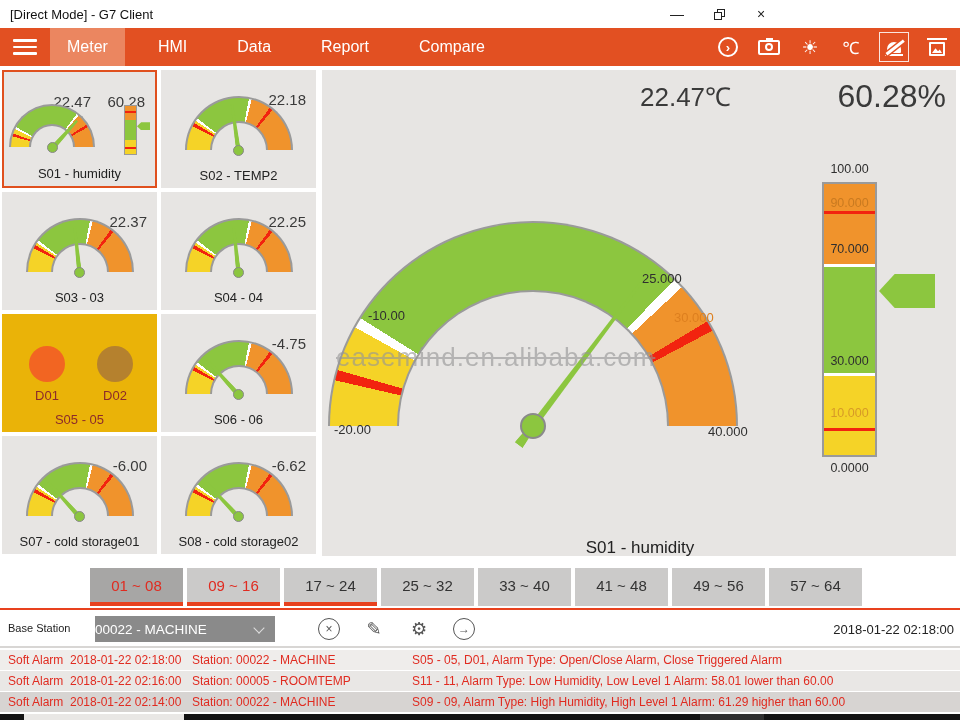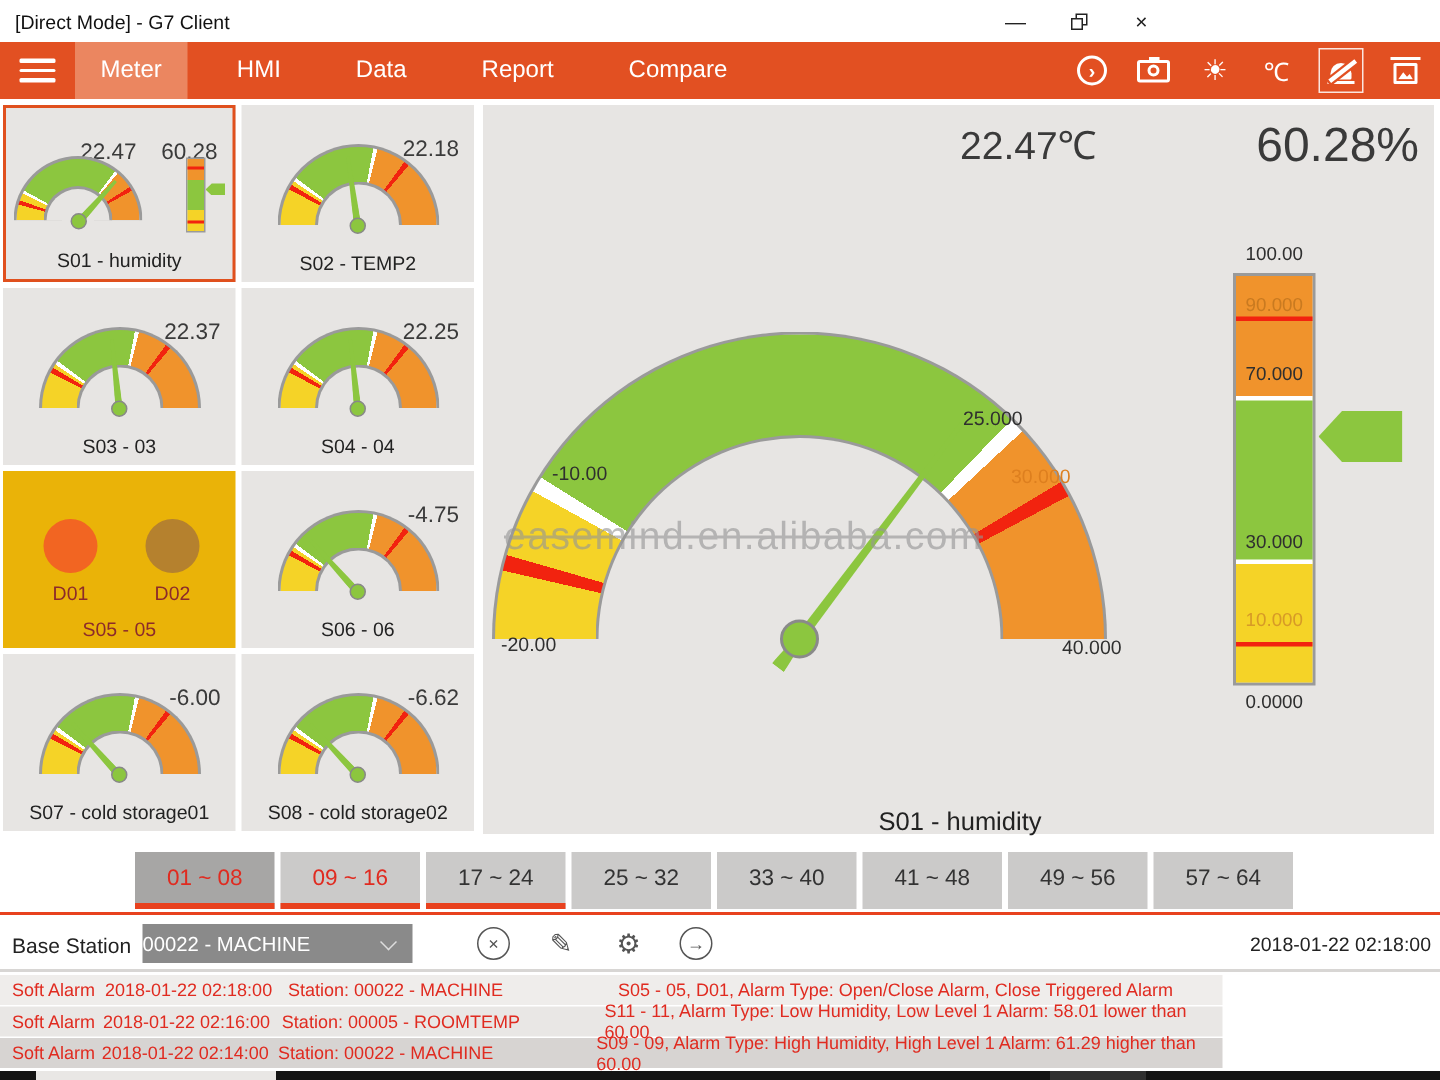"Base Station" .sb-label { font-size: 14px -> 11px }
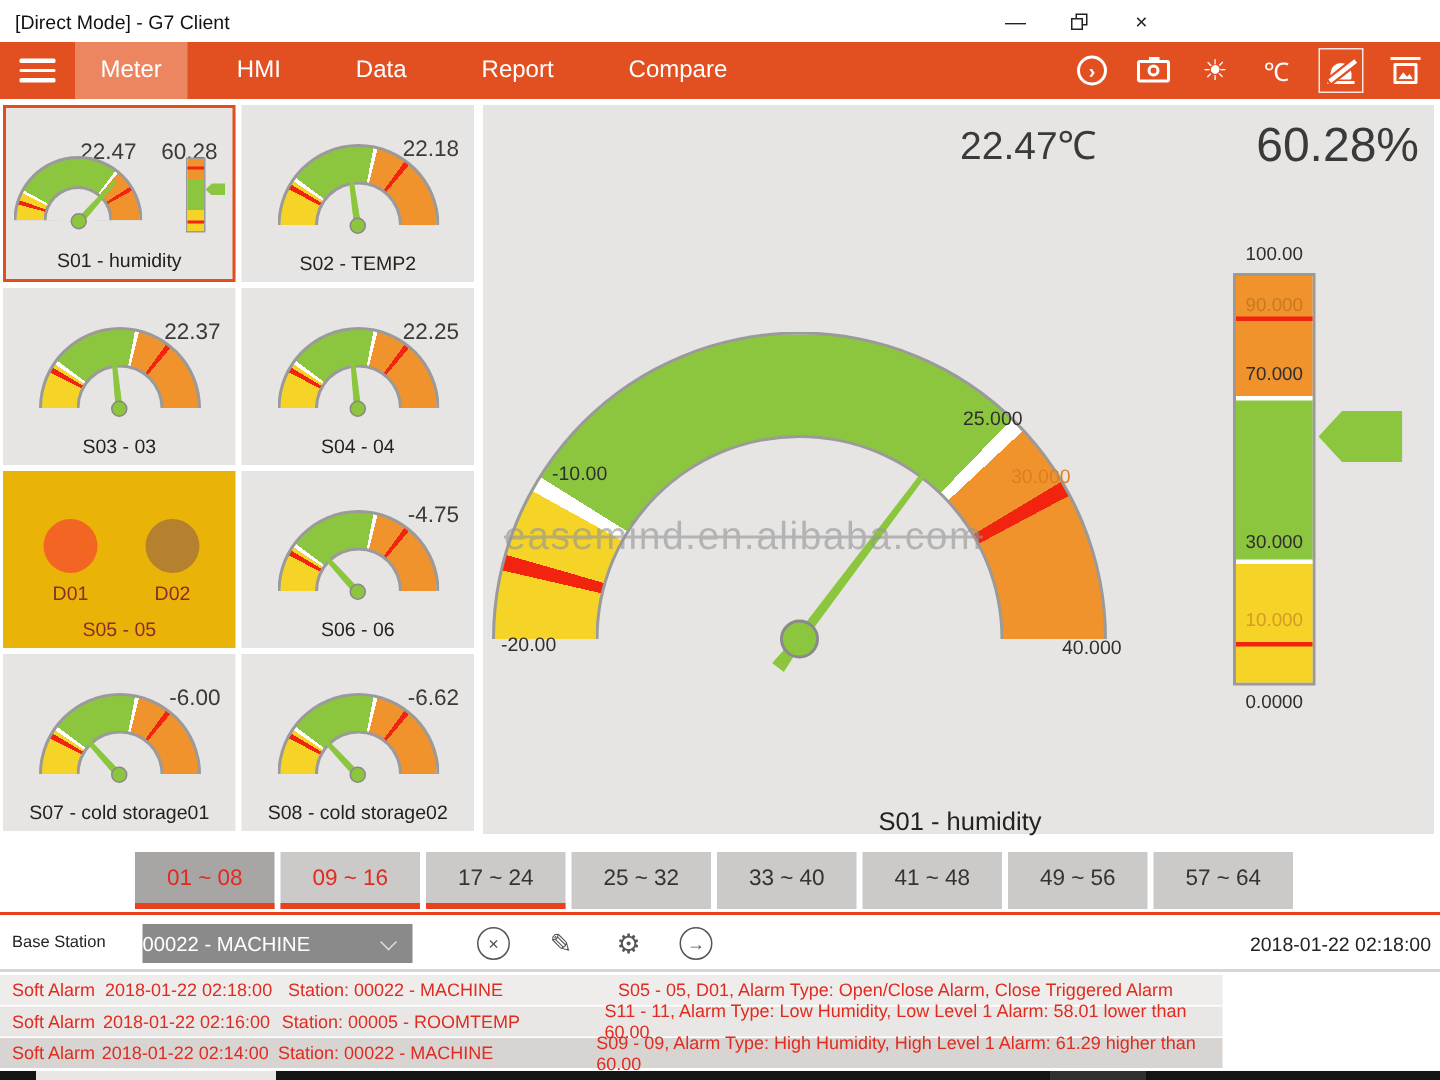"Soft Alarm" .arow { width: 815px -> 960px }
